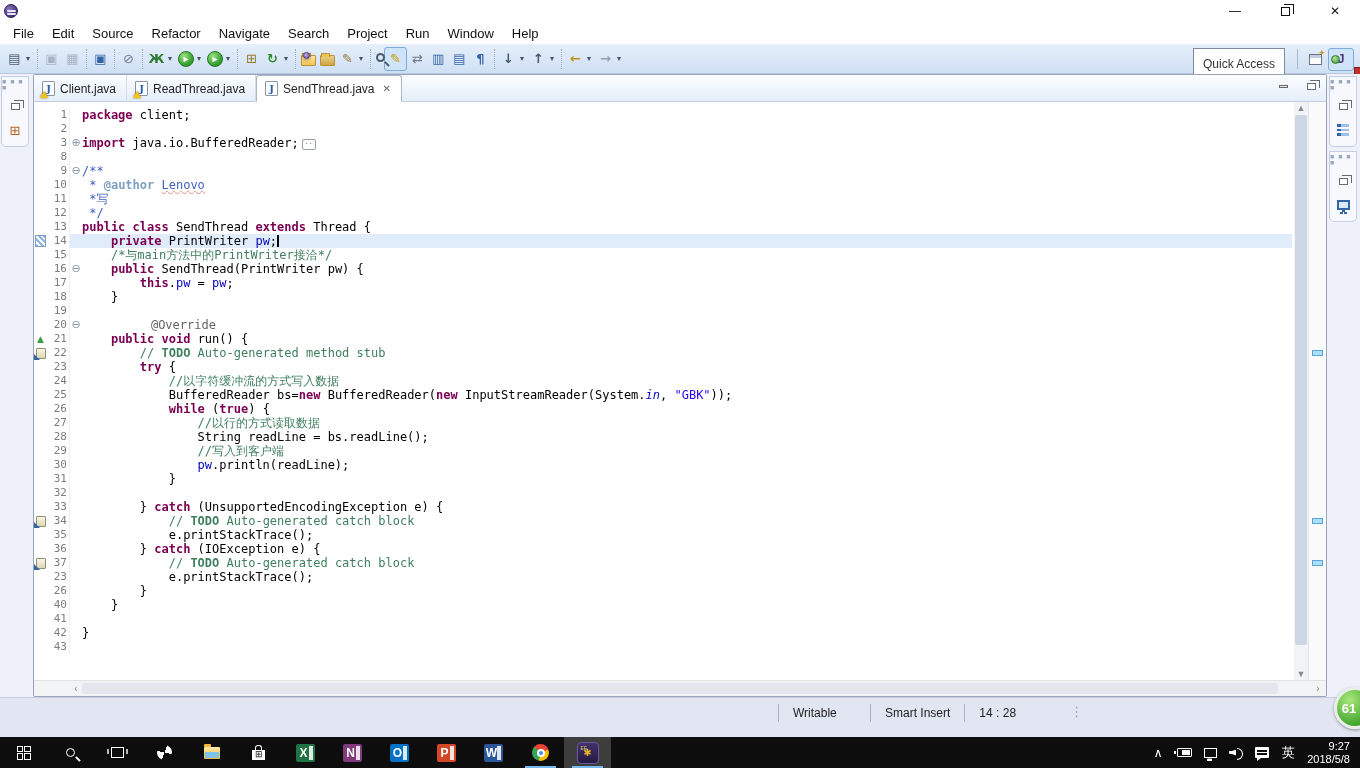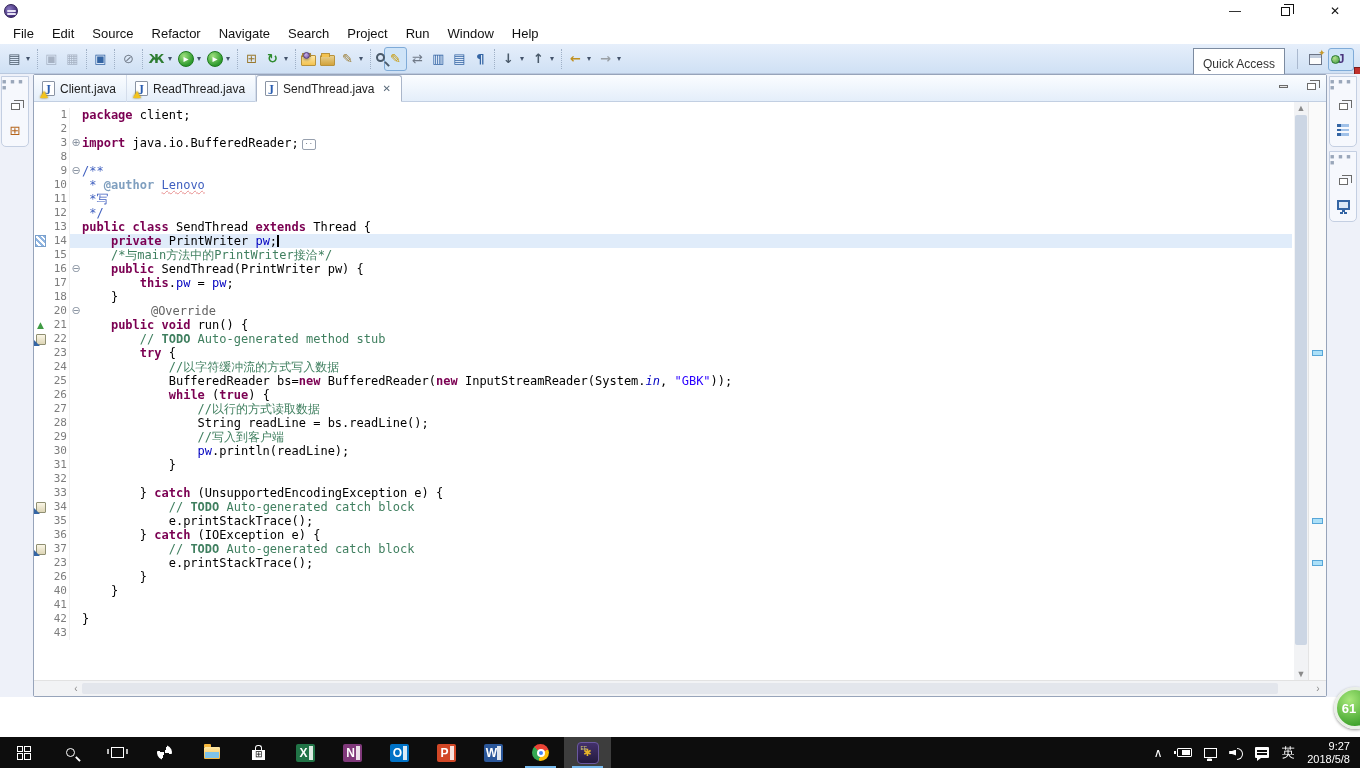"19" div.code-line { html: none -> <div> <span></span> <span>19</span> <span></span> <span></span> </div> }
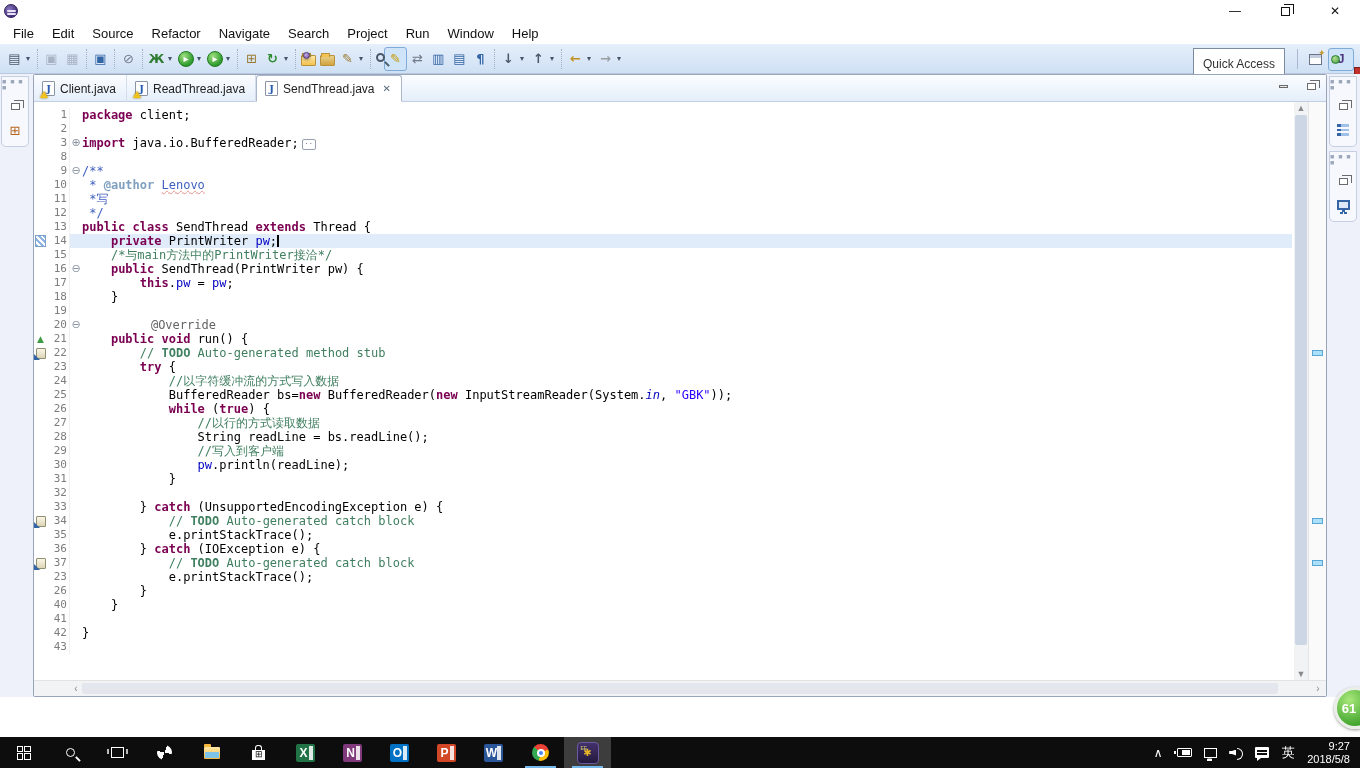"Writable" div.statusbar { html: none -> <div> <div> <span>Writable</span> <span>Smart Insert</span> <span>14 : 28</span> </div> <span>⋮</span> </div> }
